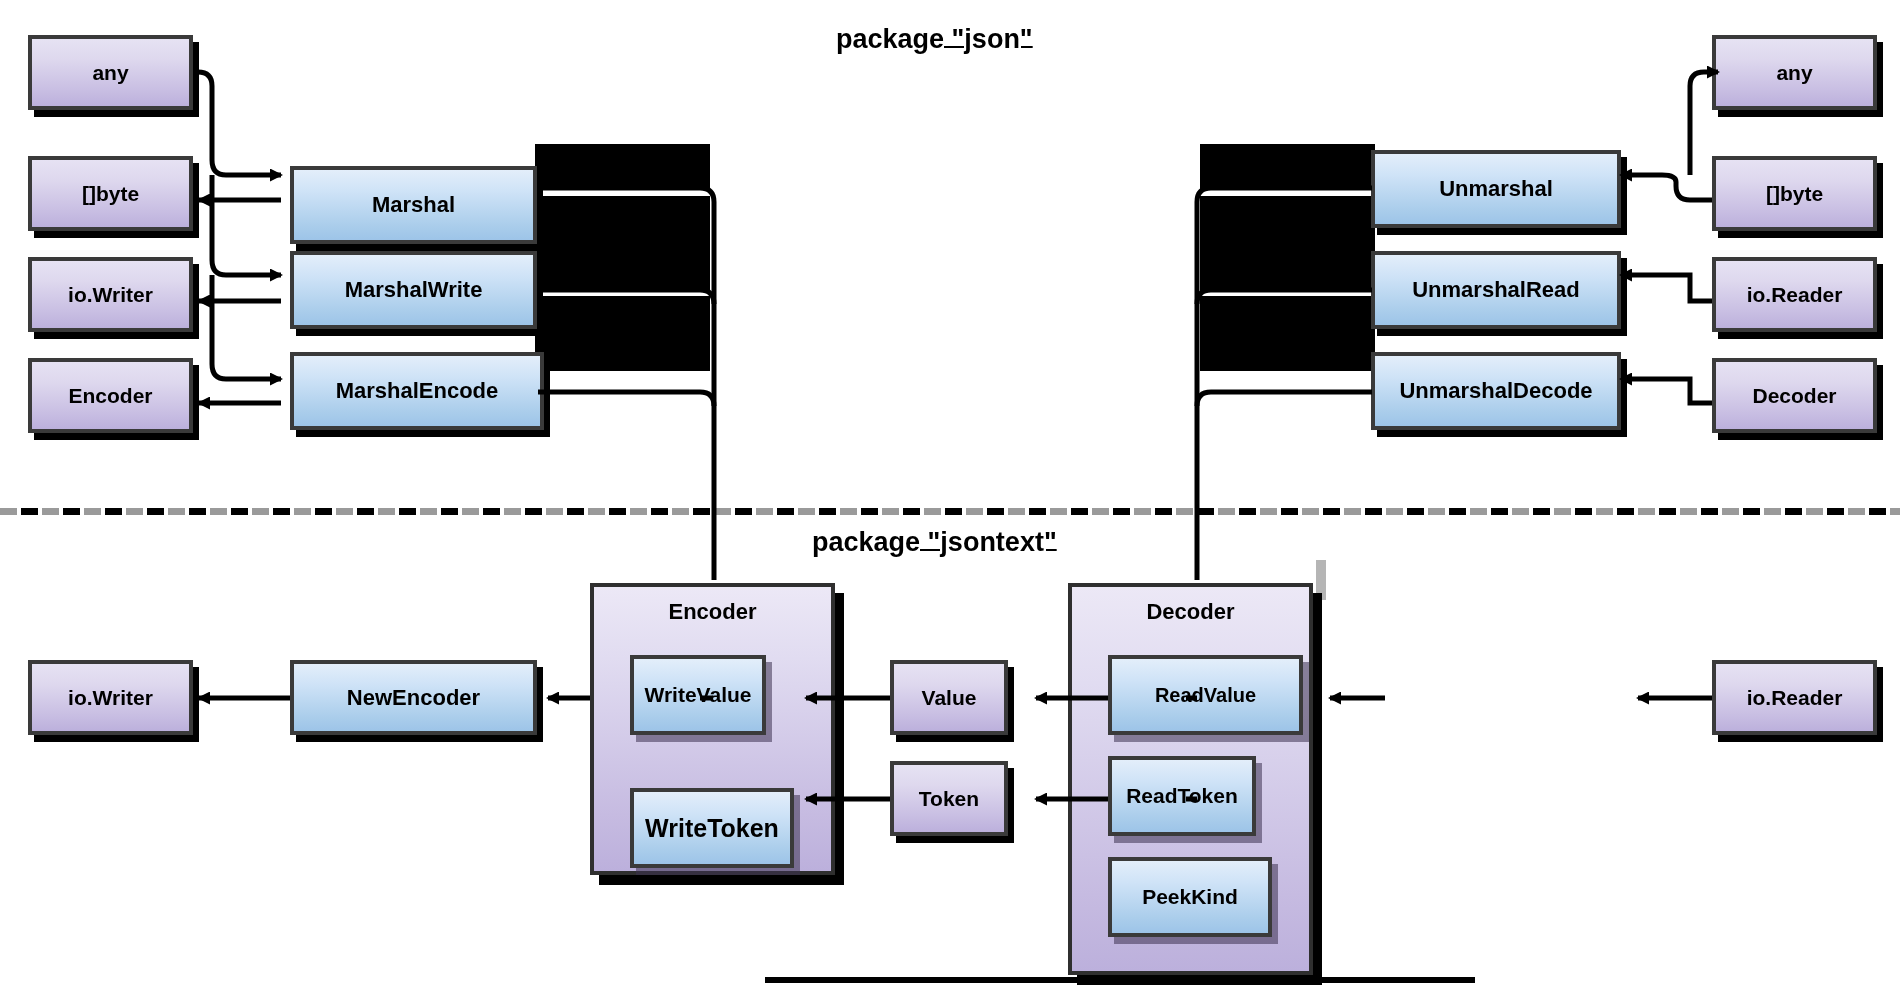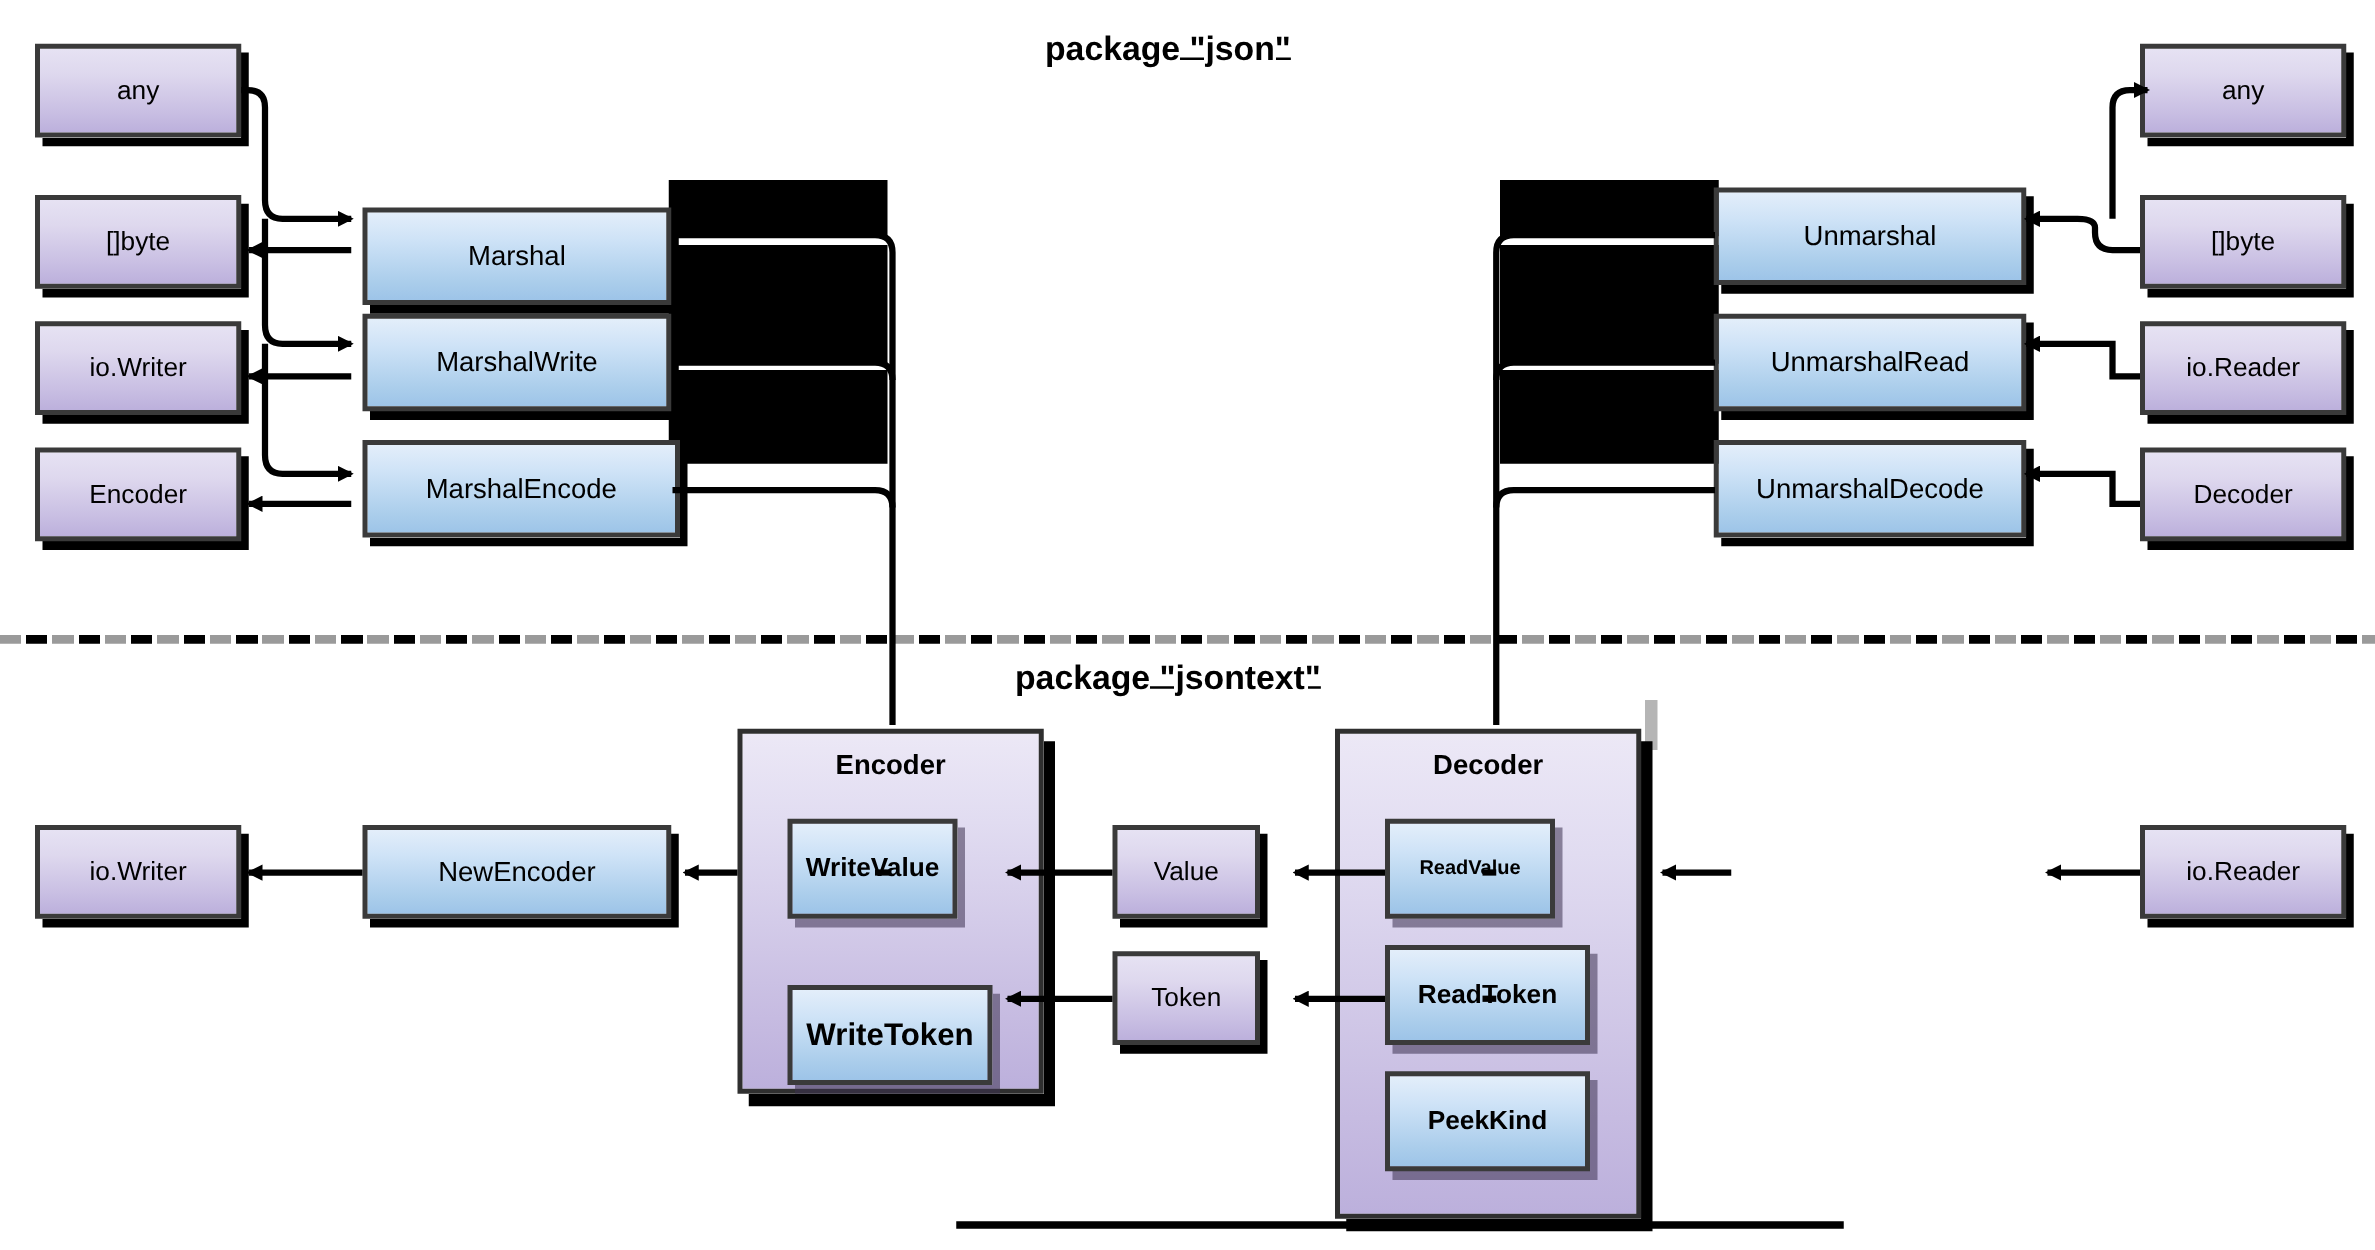"any" .node { font-weight: normal -> bold }
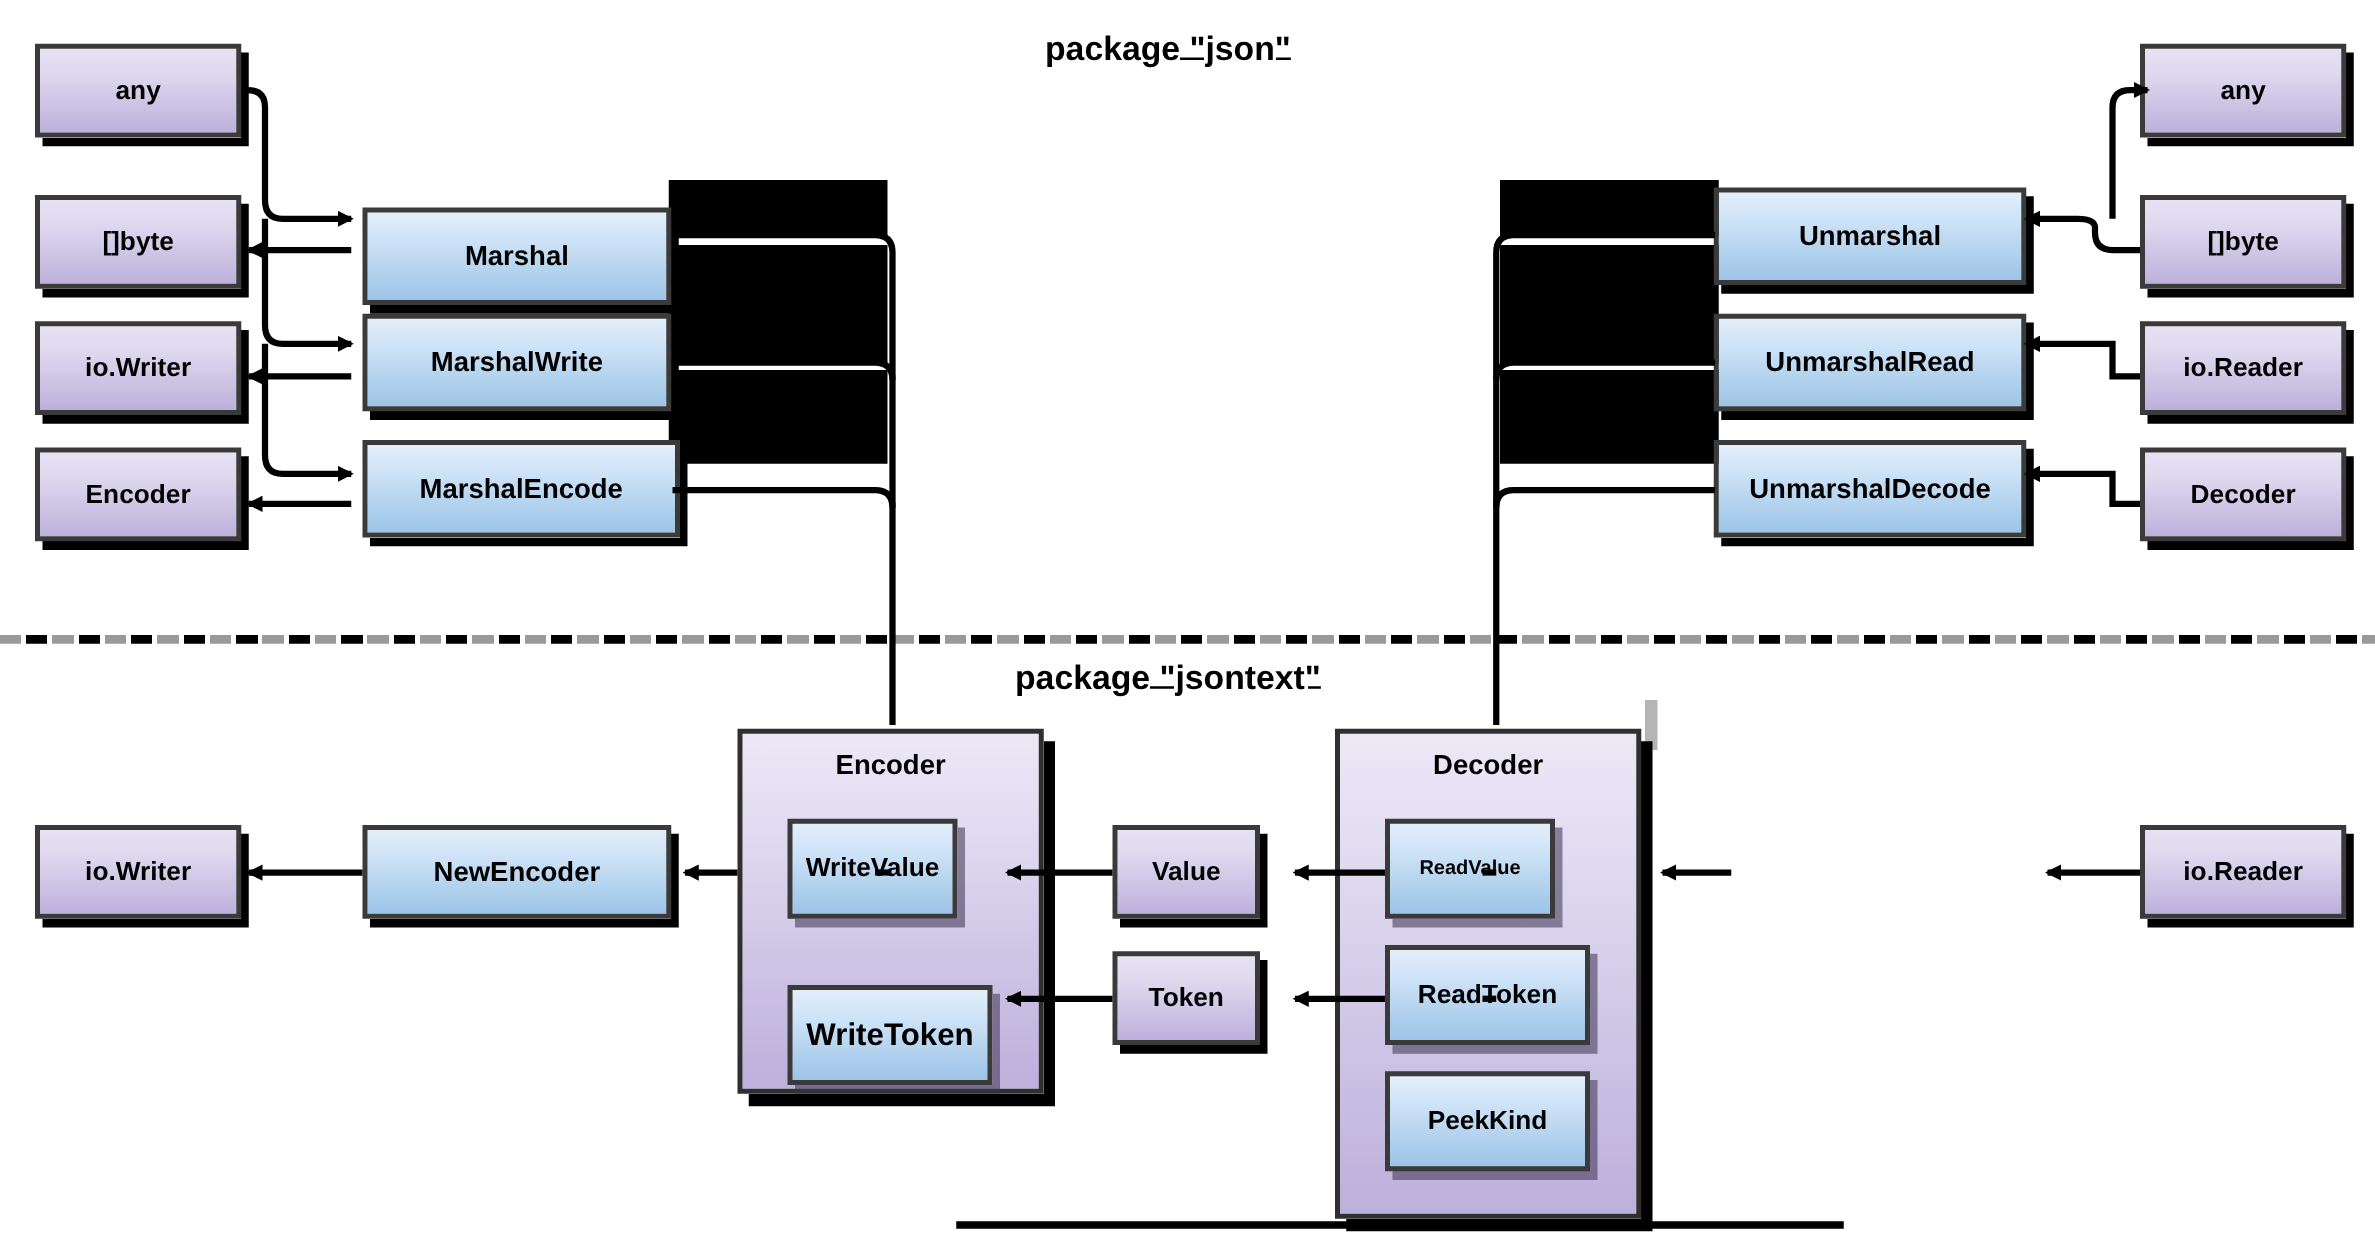"ReadValue" div.sub { font-size: 16px -> 20px; width: 136px -> 195px }
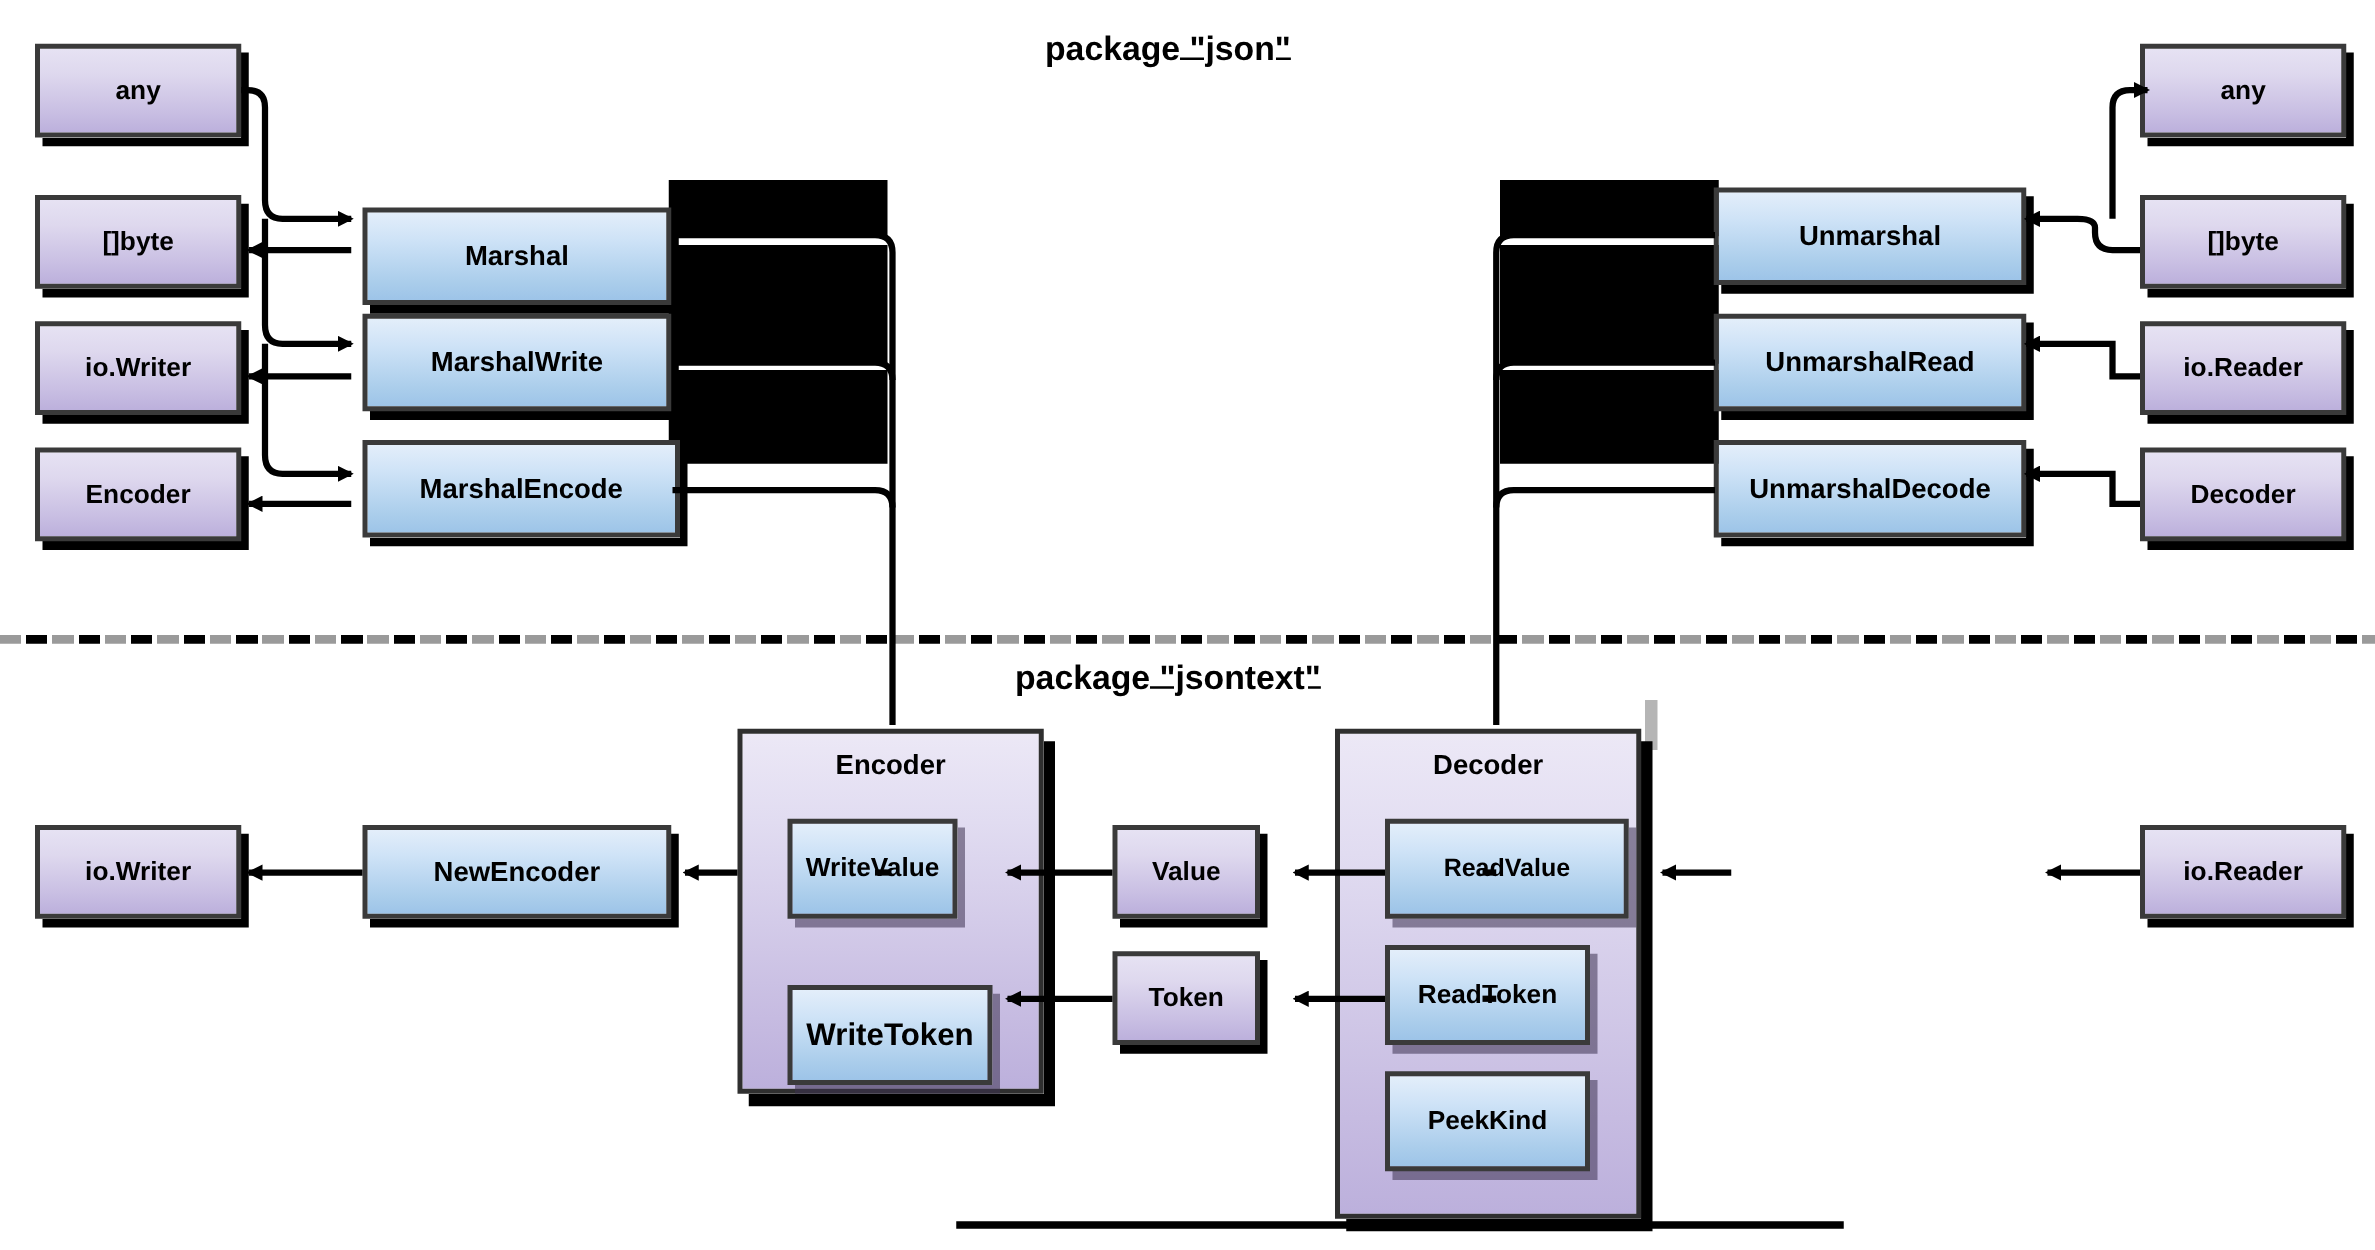"ReadToken" div.sub { width: 164px -> 148px }
